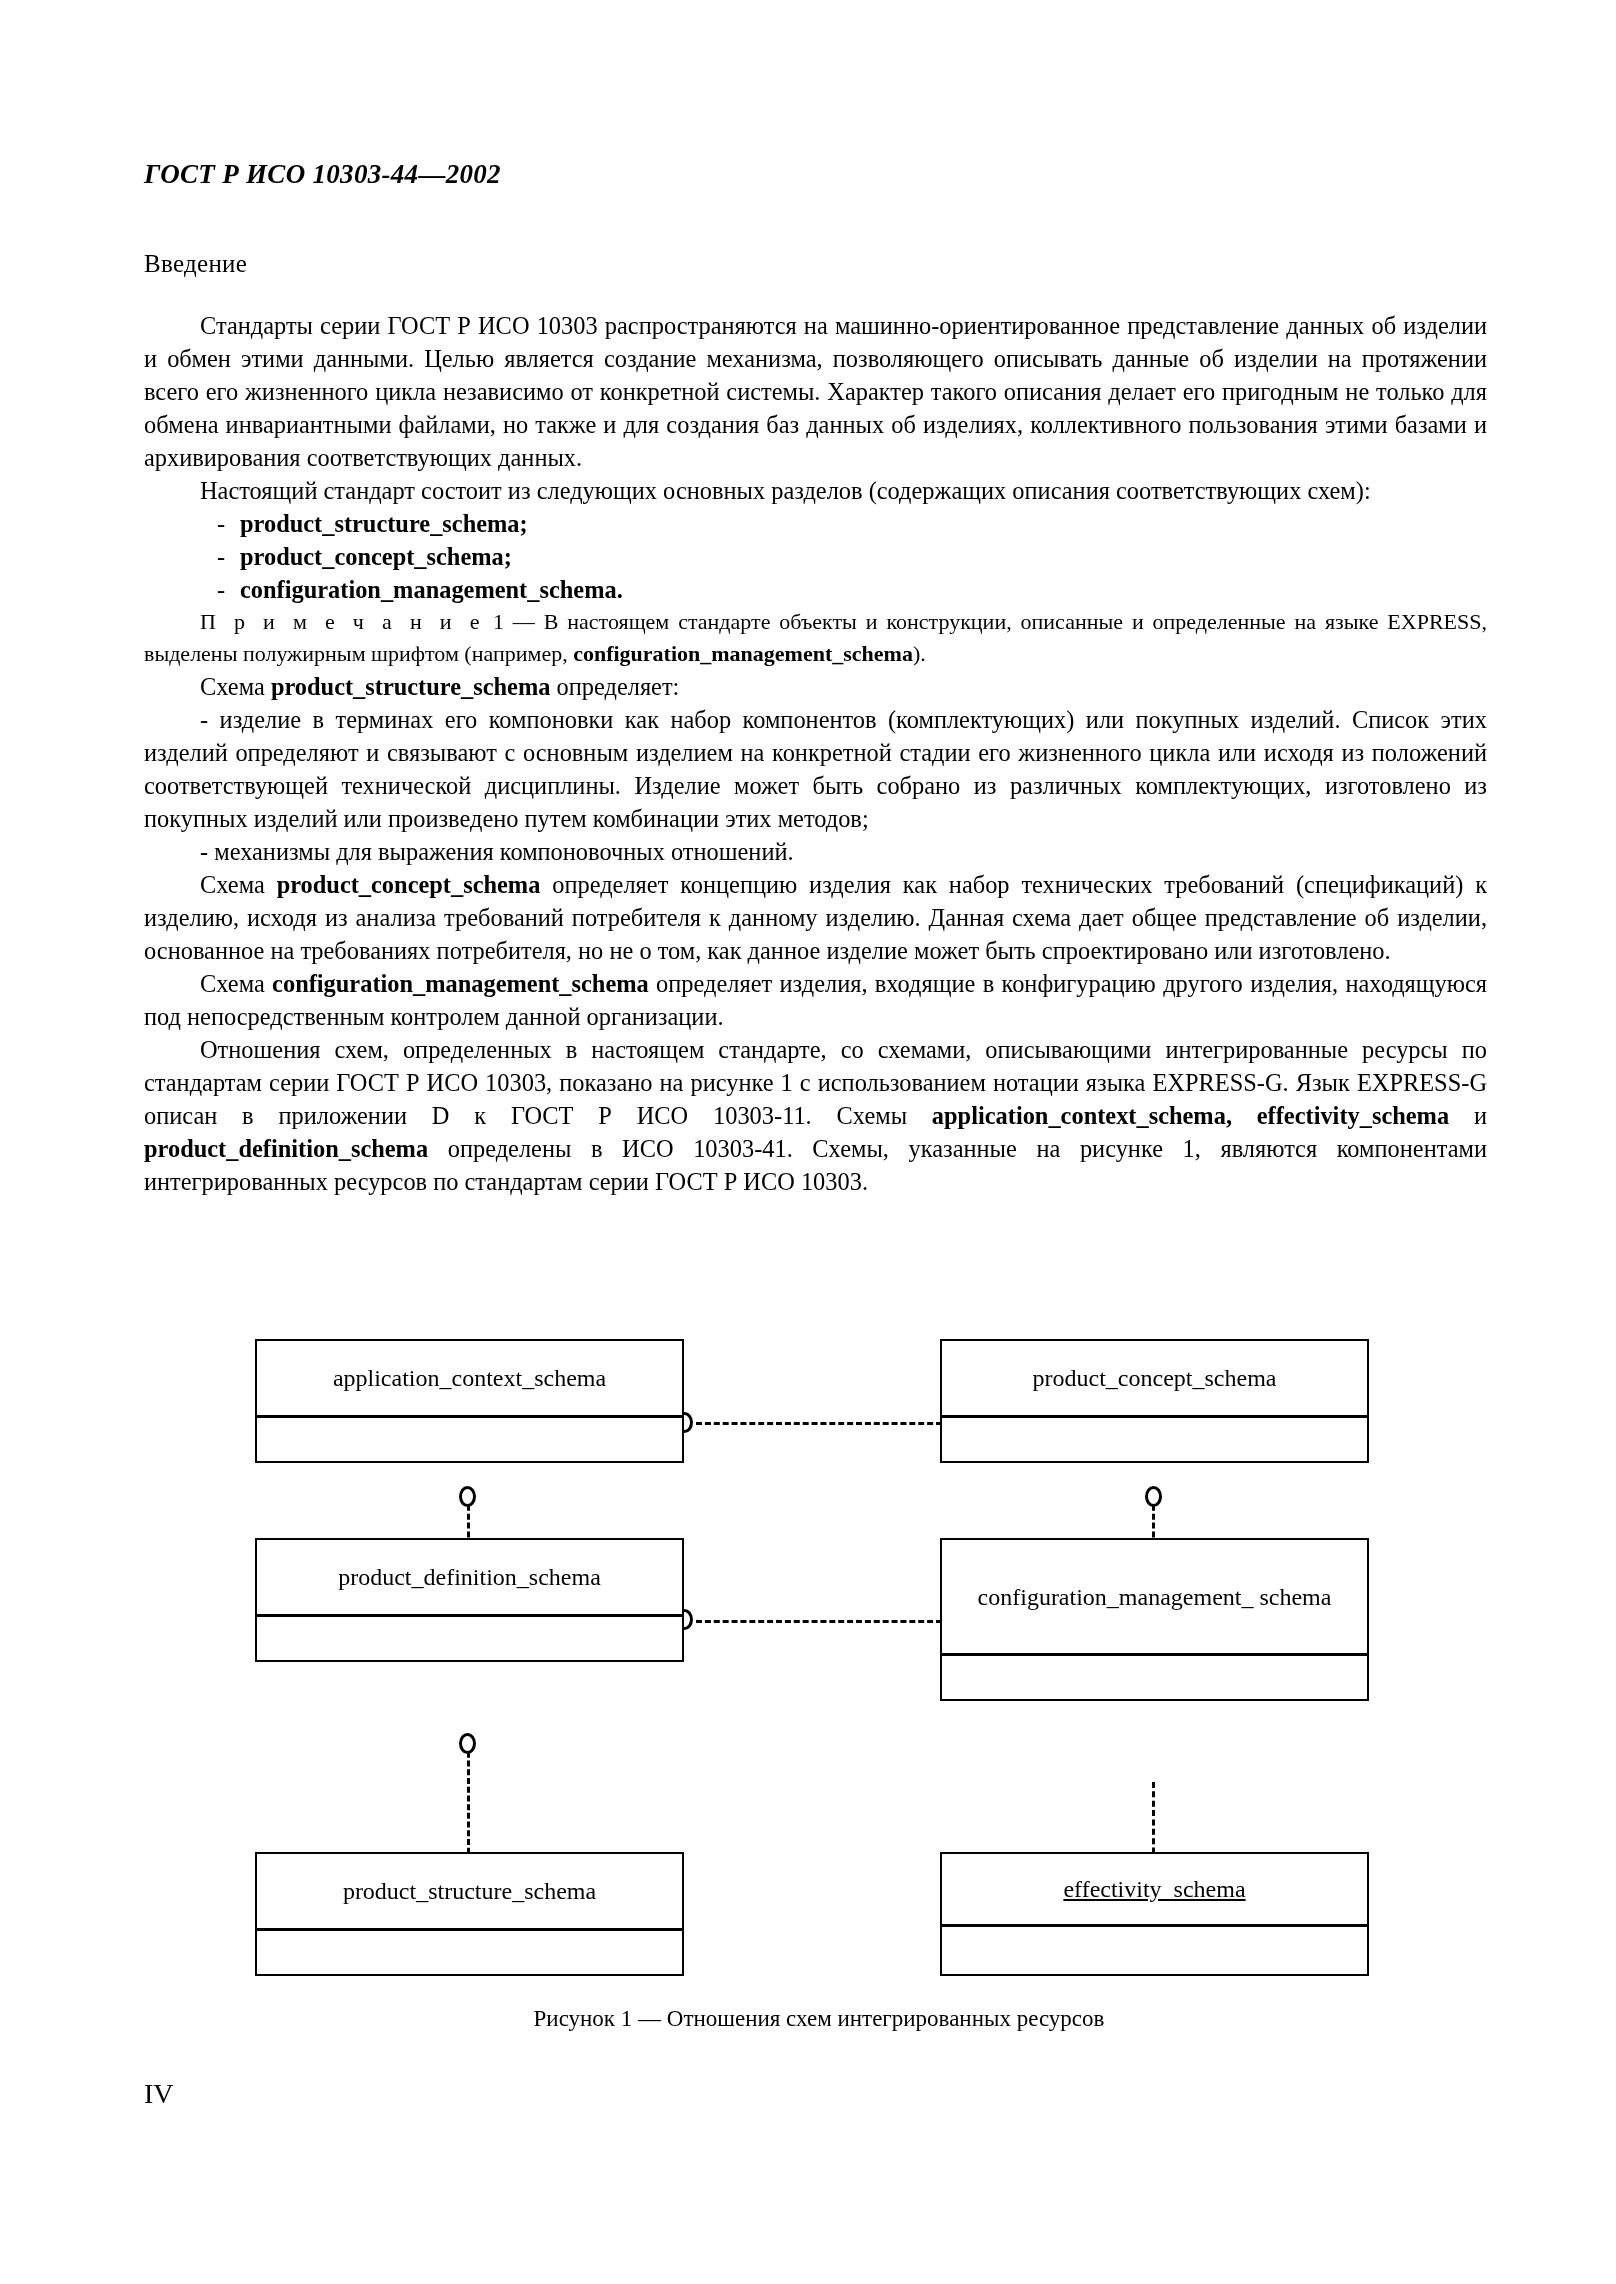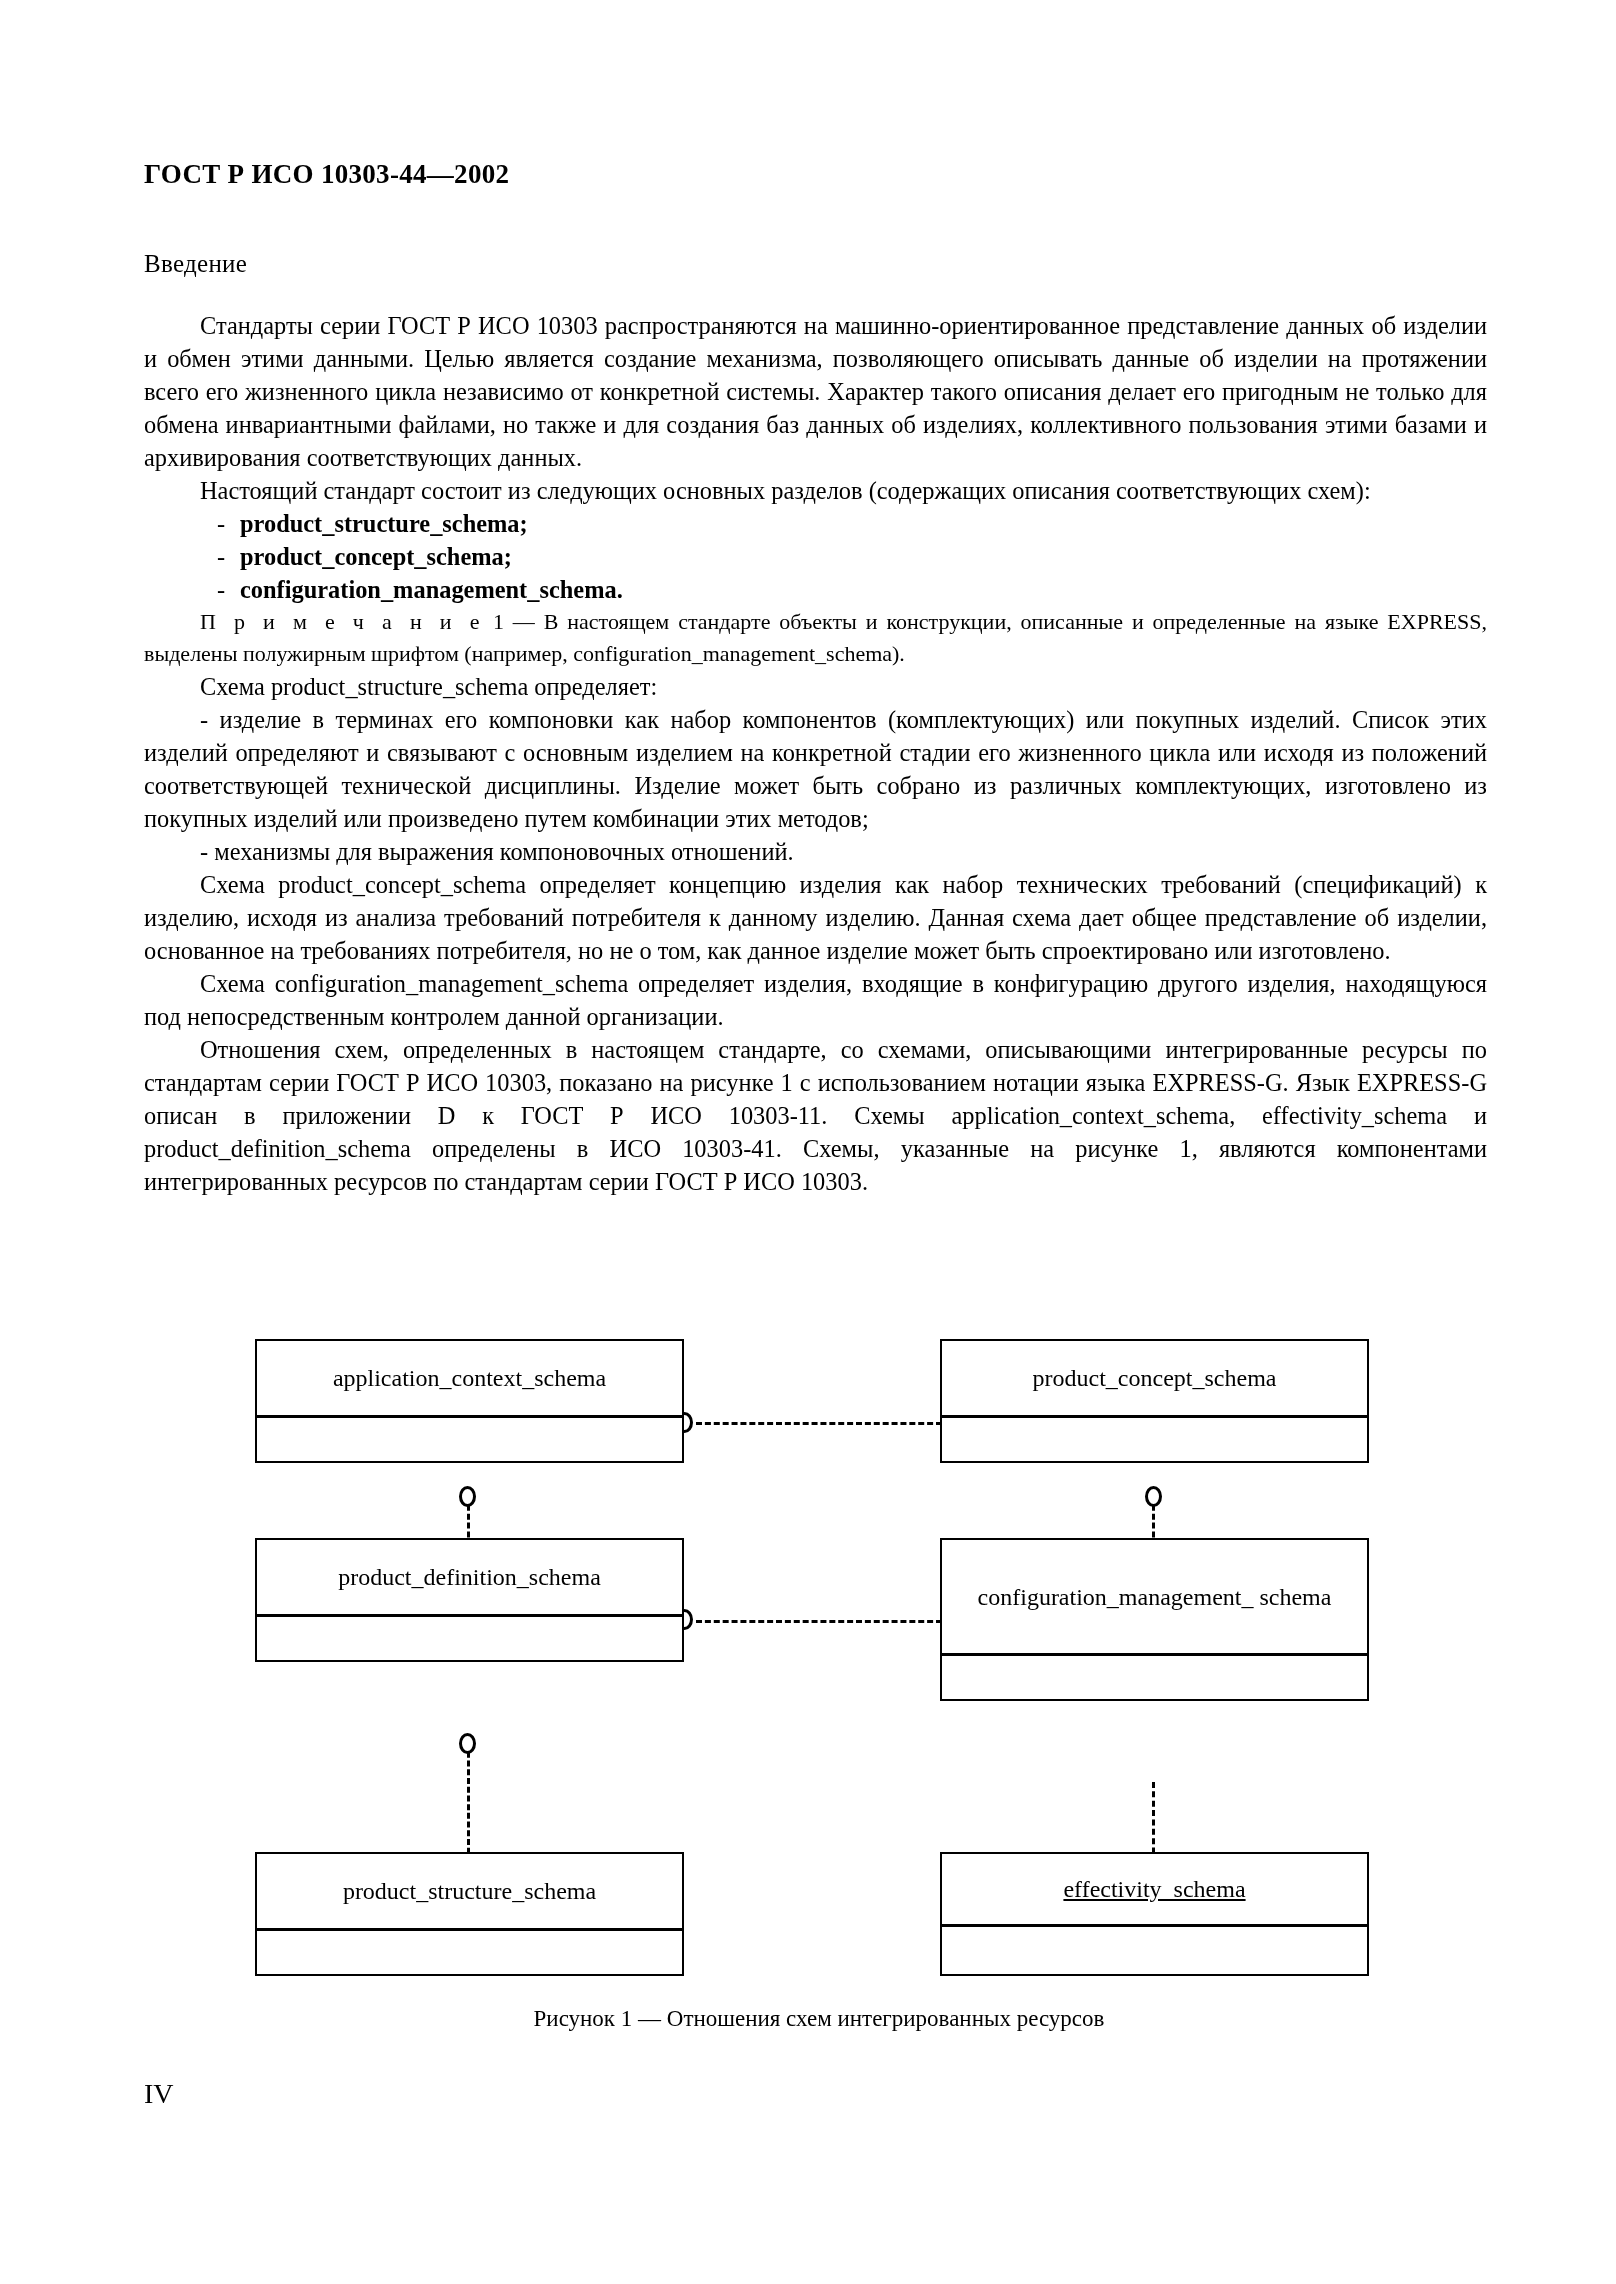"ГОСТ Р ИСО 10303-44—2002" .doc-header { font-style: none -> italic }
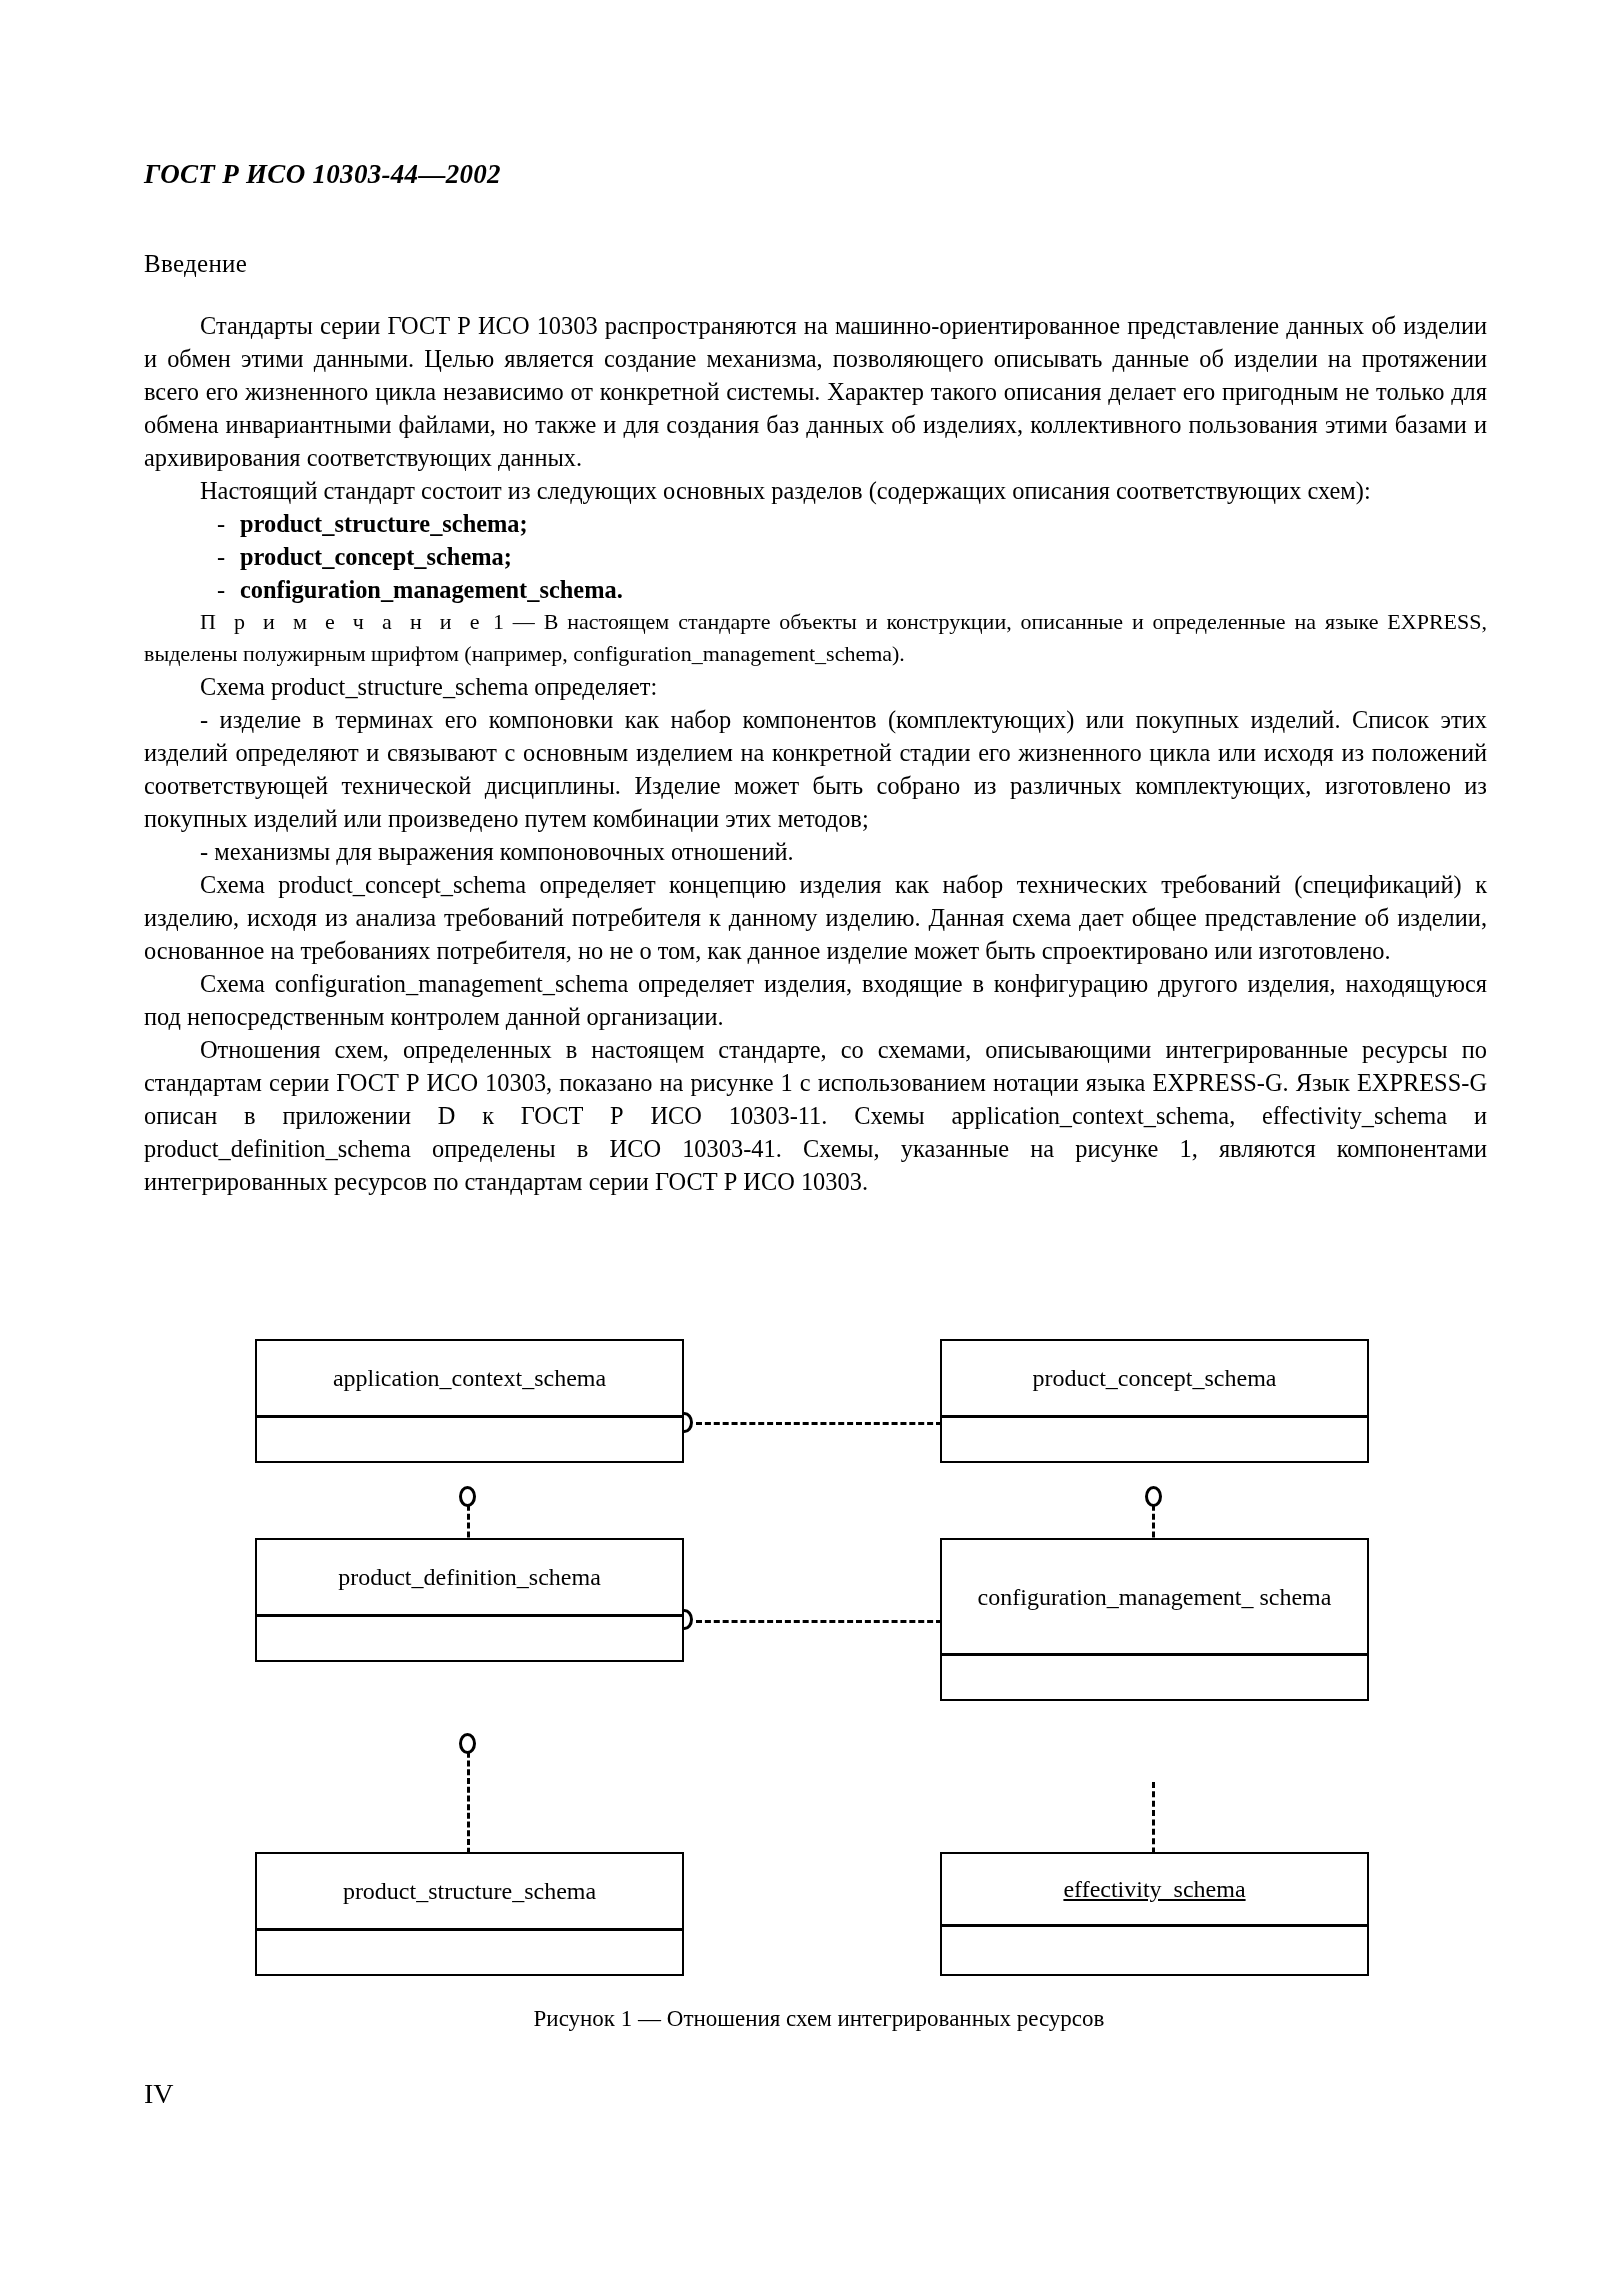"configuration_management_schema" b.mono { font-weight: normal -> bold }
